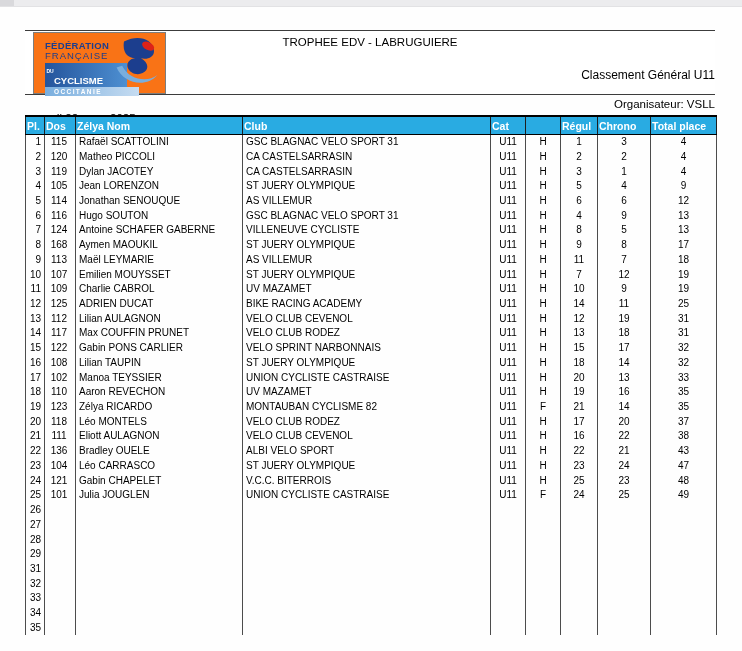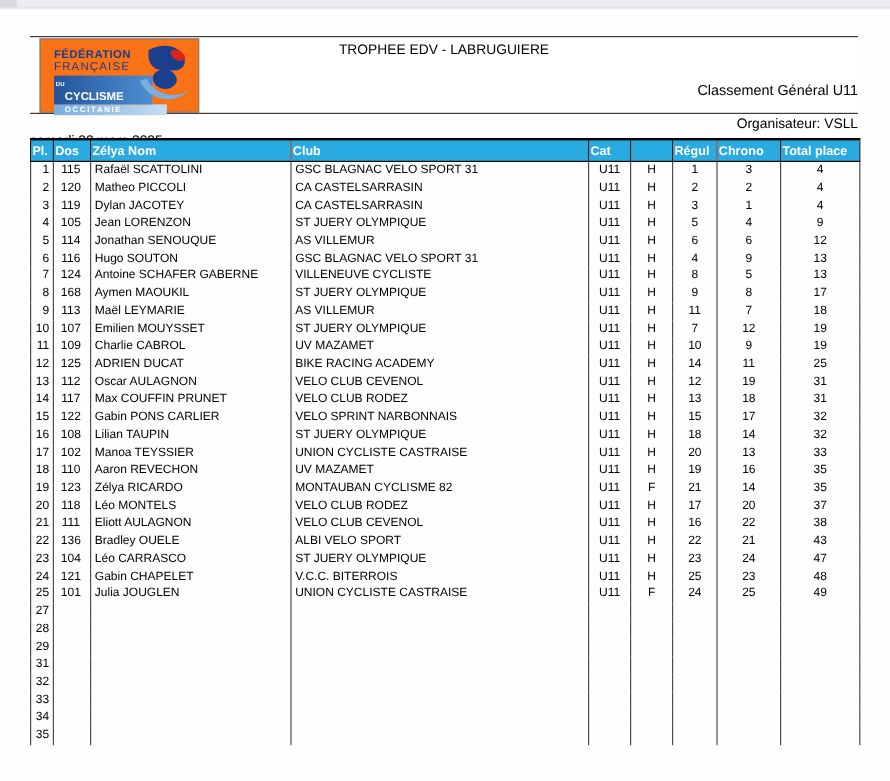"Oscar AULAGNON" td.c2 { text: Oscar -> Lilian }
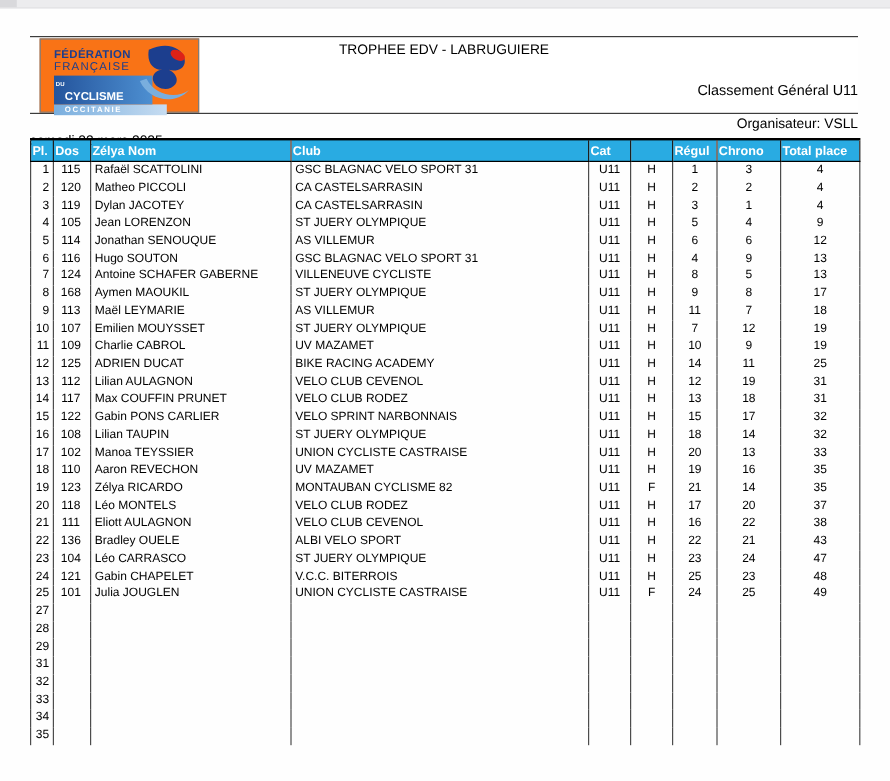"26" tr { html: none -> <tr> <td>26</td> <td></td> <td></td> <td></td> <td></td> <td></td> <td></td> <td></td> <td></td> </tr> }
